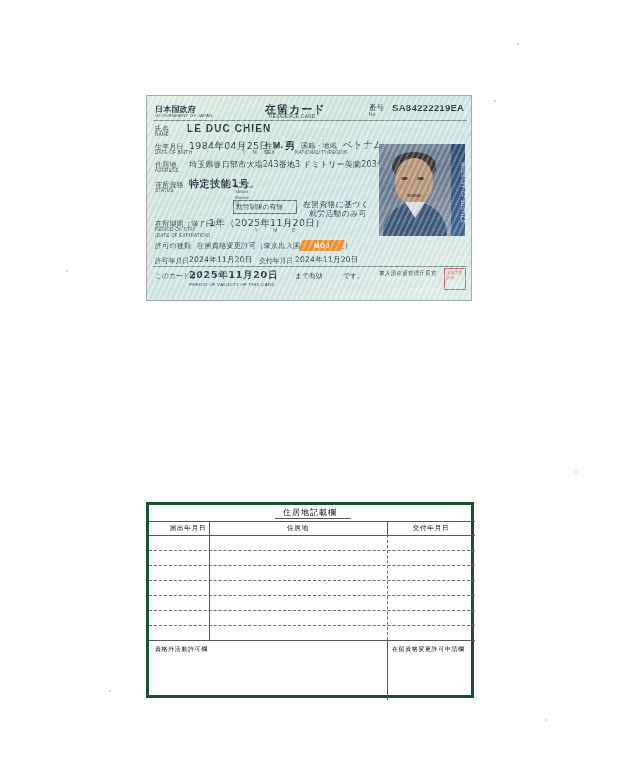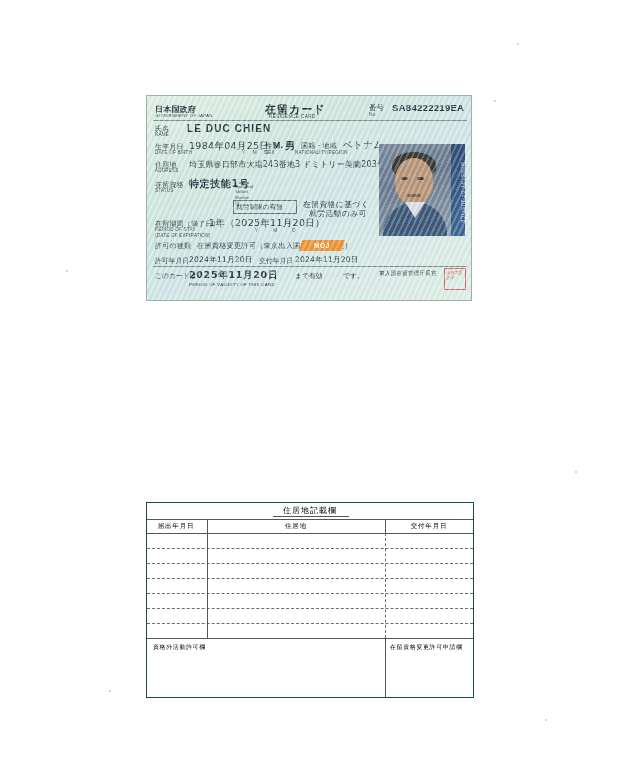"住居地記載欄" #back { border: 1px solid #14532d -> 3px solid #14532d }
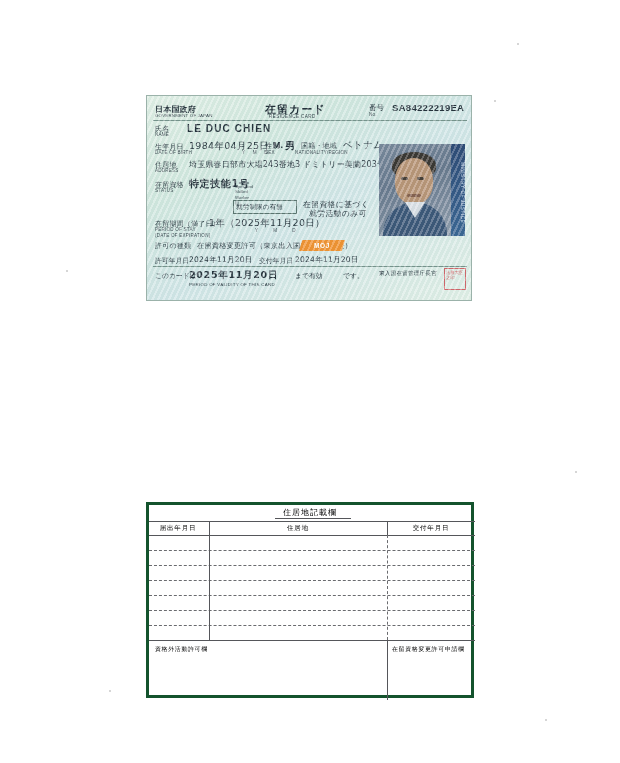"届出年月日" div.th { left: 2px -> 12px }
